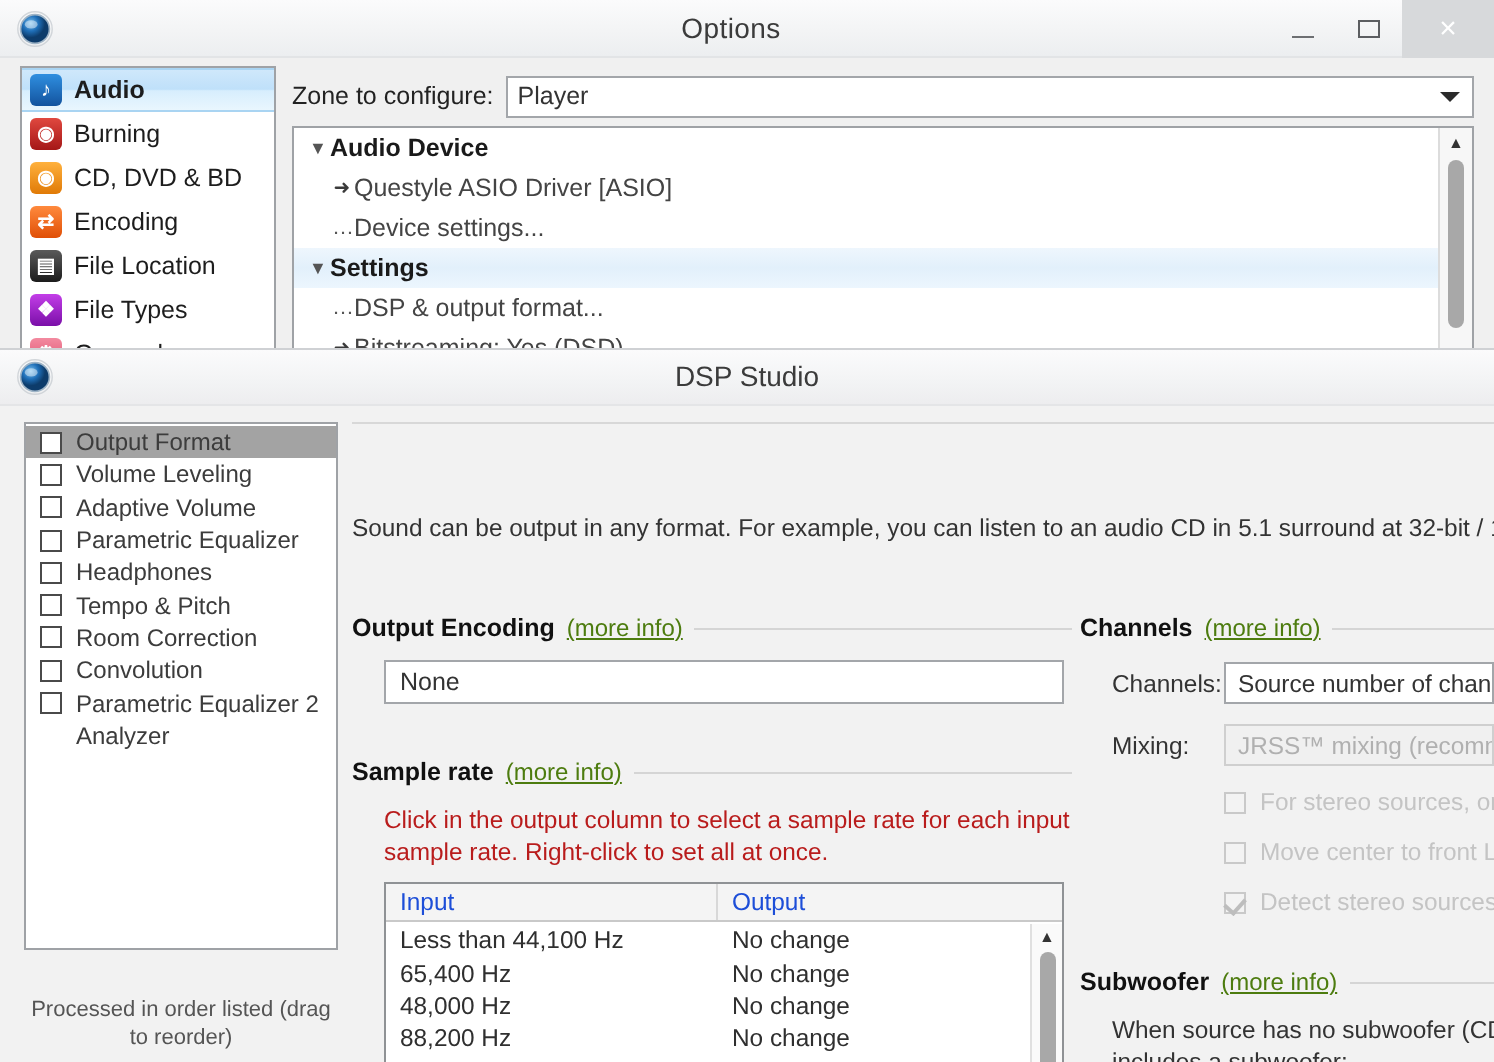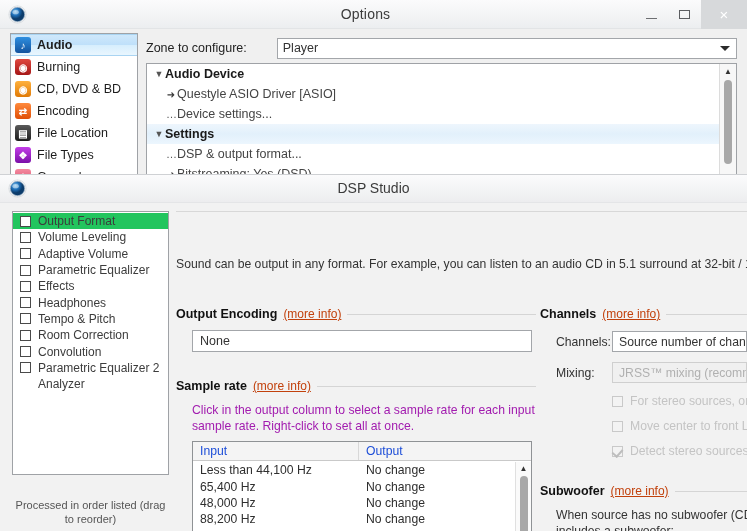"Zone to configure:" .zone-row { gap: 24px -> none }
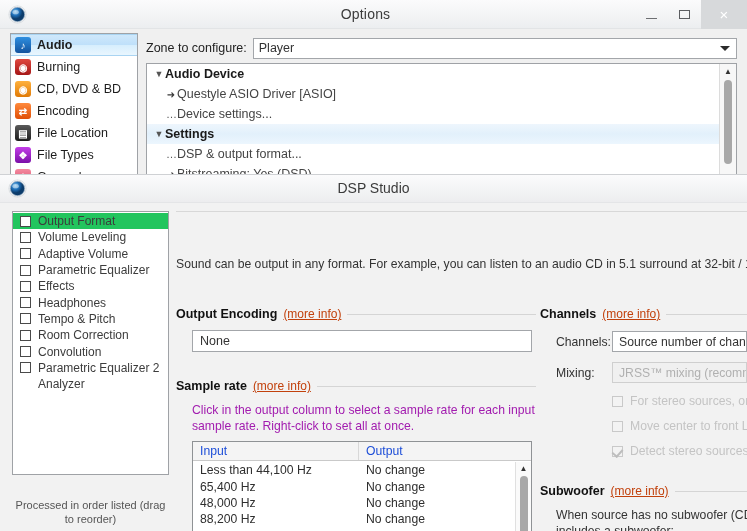"Output Format" .dsp-item.sel { background: #22c55e -> #a3a3a3 }
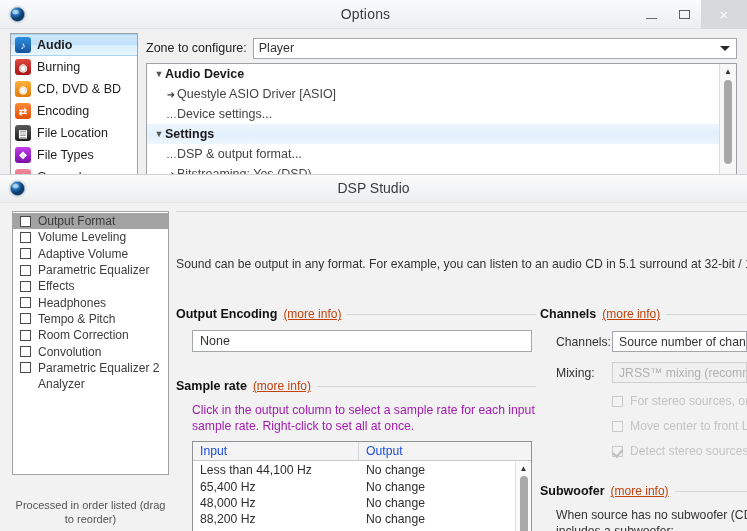"Effects" div.dsp-item { html: <div> <span></span> <span>Effects</span> </div> -> none }
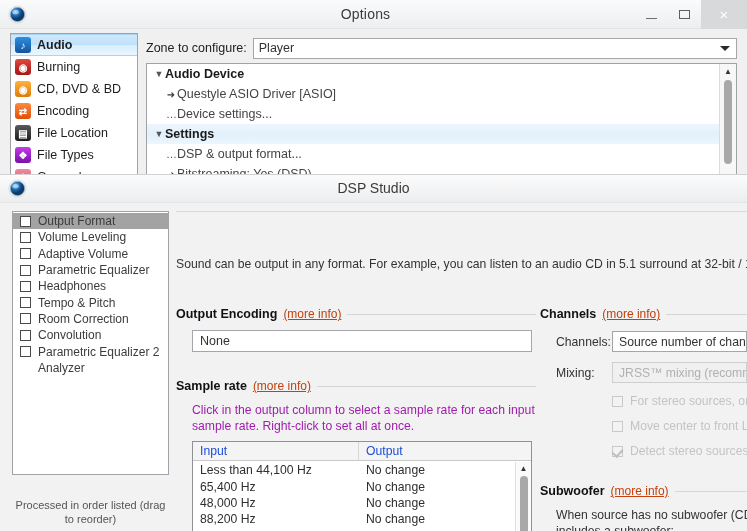"(more info)" .more-info { color: #c2410c -> #4d7c0f }
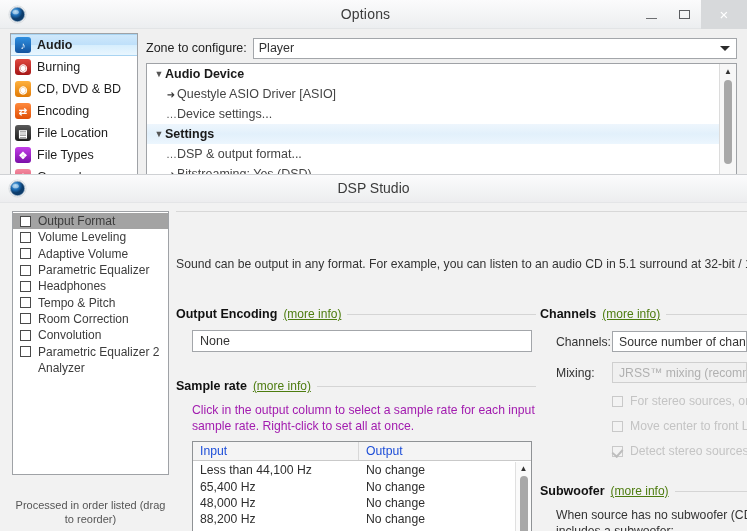"Click in the output column" .sr-note { color: #a21caf -> #b91c1c }
